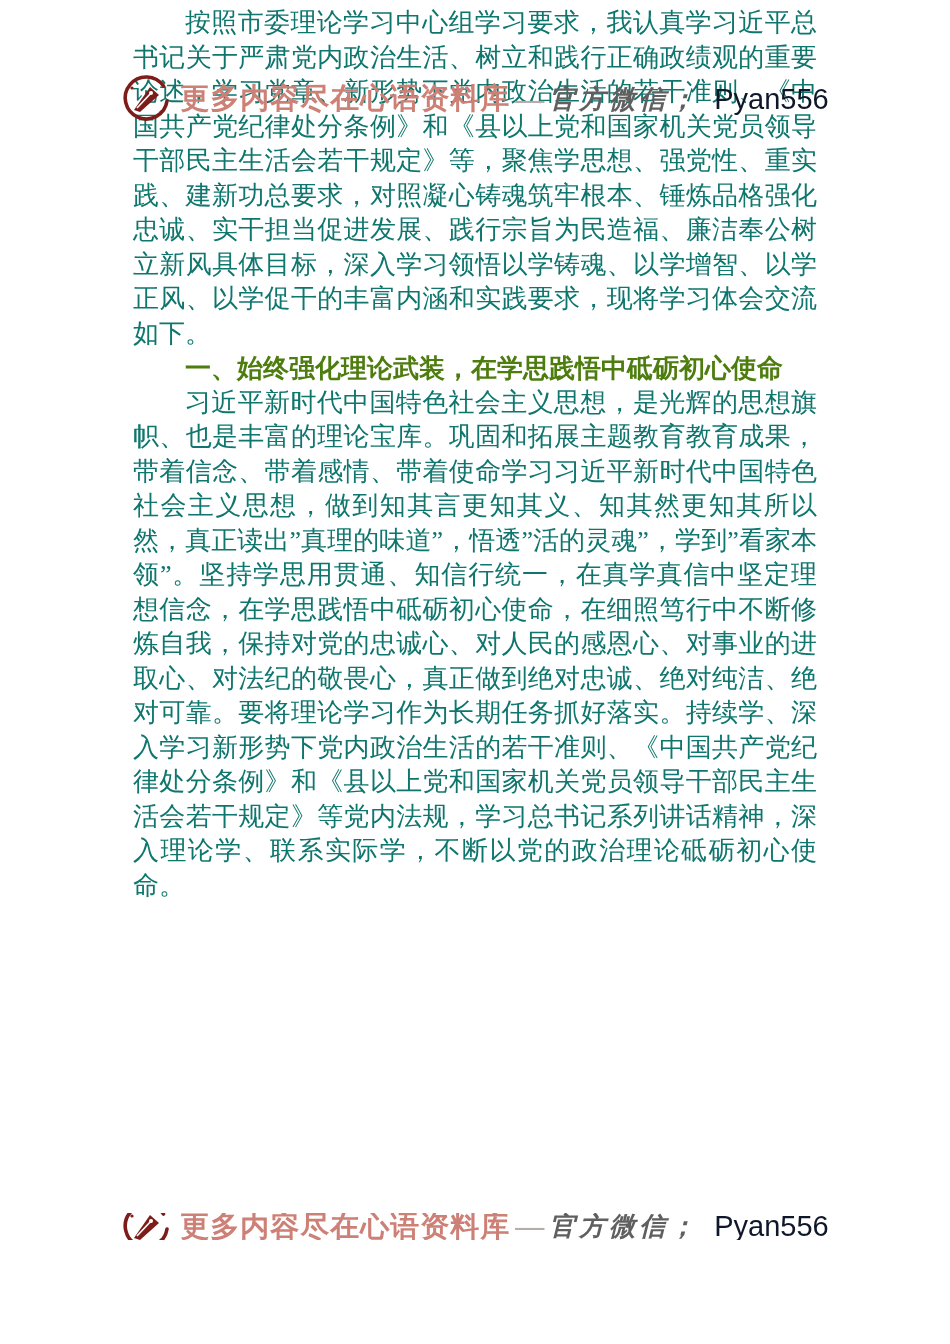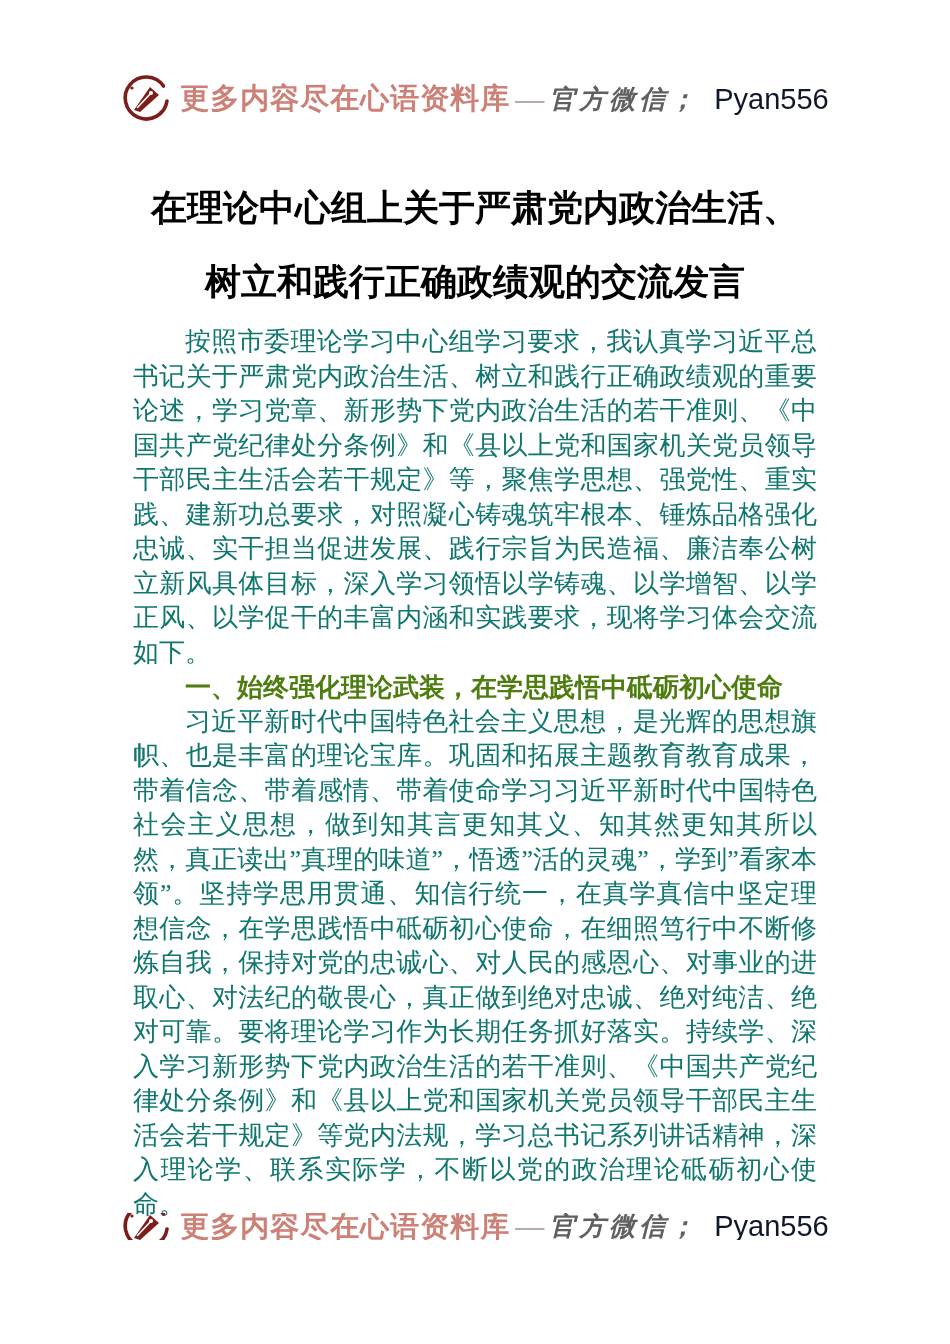"在理论中心组上关于严肃党内政治生活、" h1.doc-title { html: <h1> <span>在理论中心组上关于严肃党内政治生活、</span><br> <span>树立和践行正确政绩观的交流发言</span> </h1> -> none }
